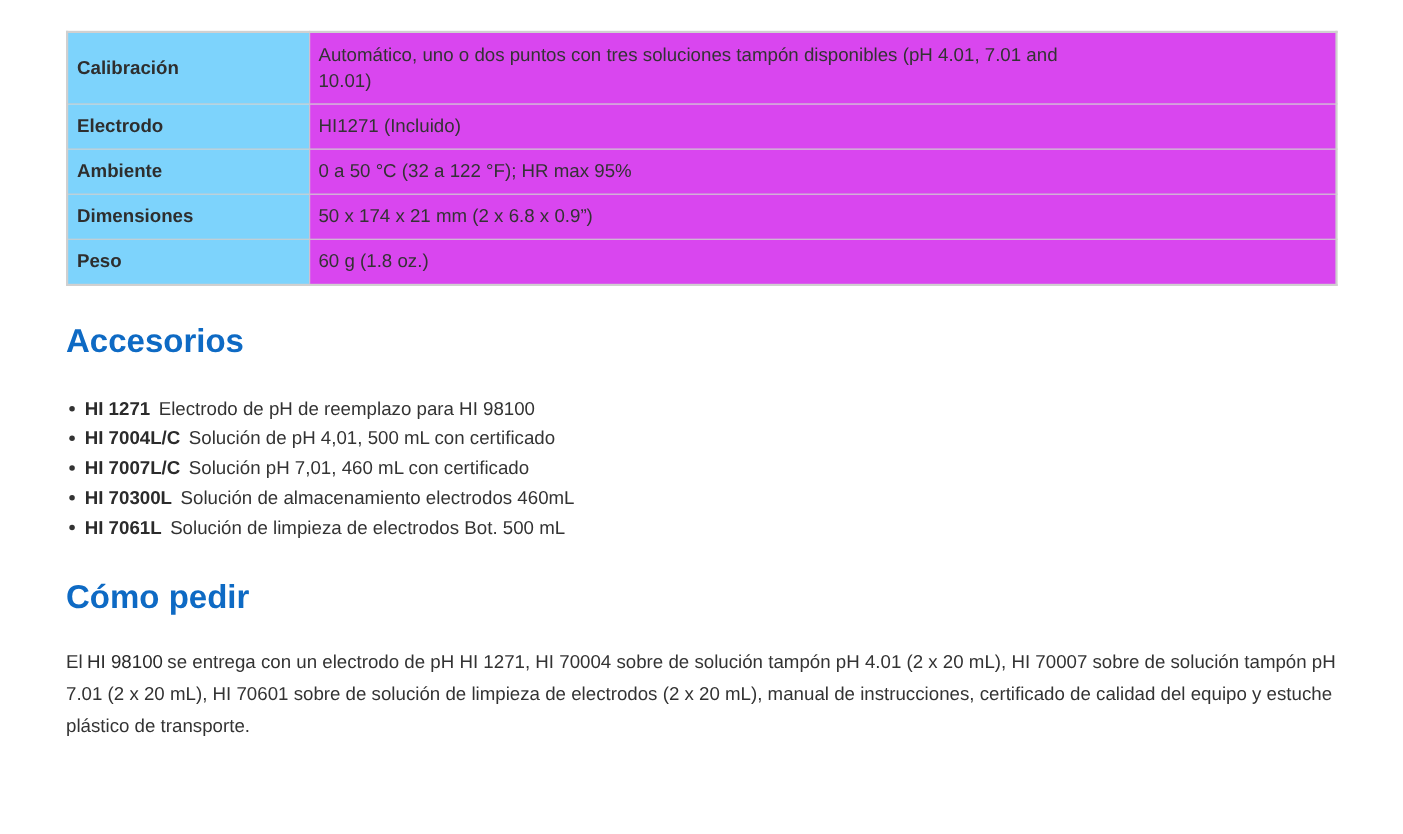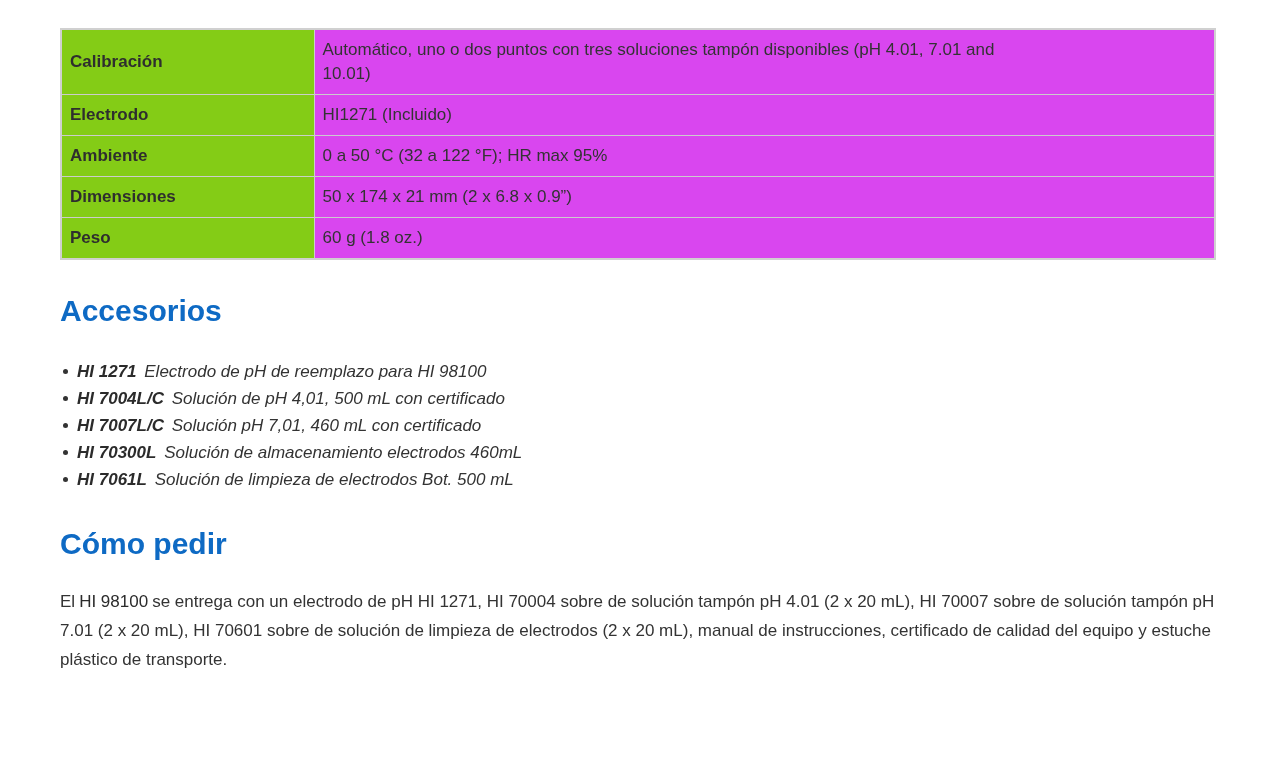"Calibración" table.spec-table th { background: #84cc16 -> #7dd3fc; width: 253px -> 220px }
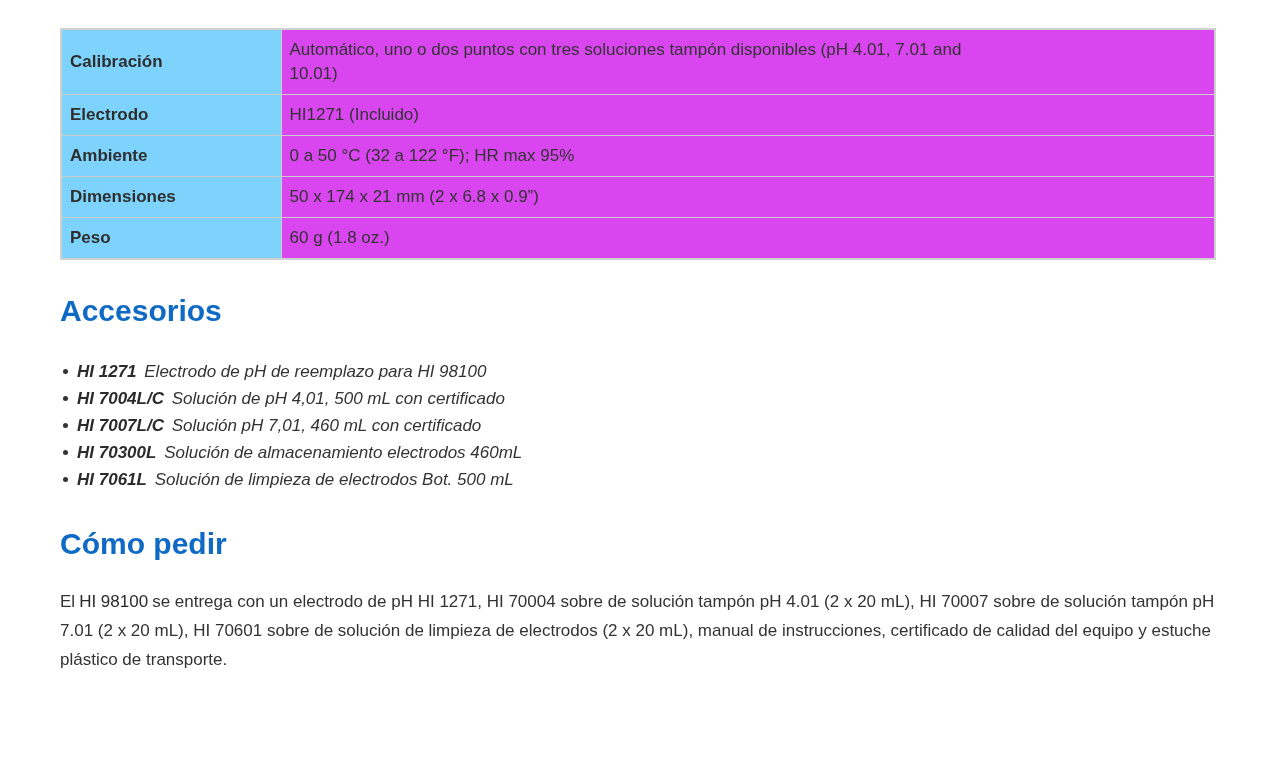"HI 1271 Electrodo de pH" ul.accessory-list { font-style: italic -> none }
